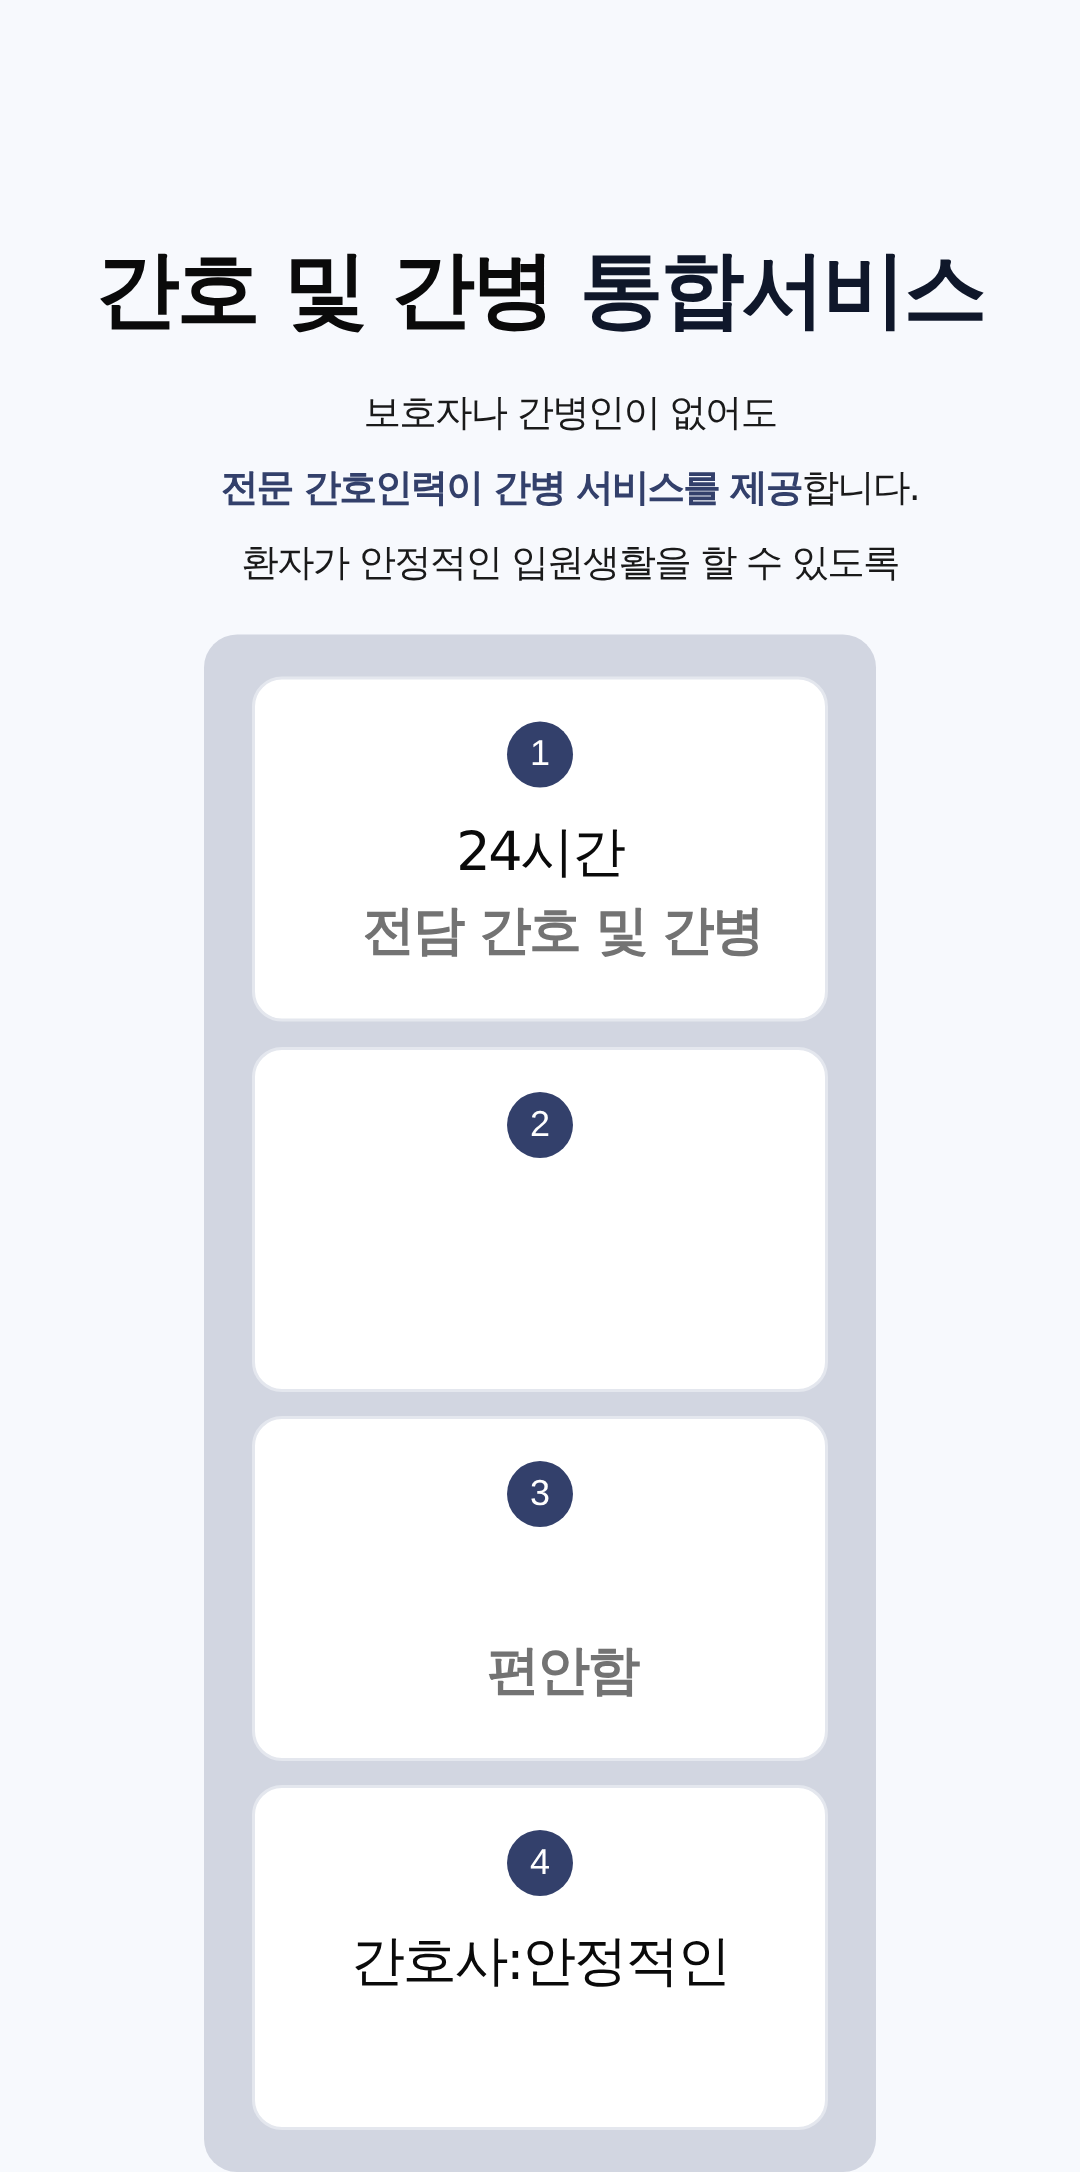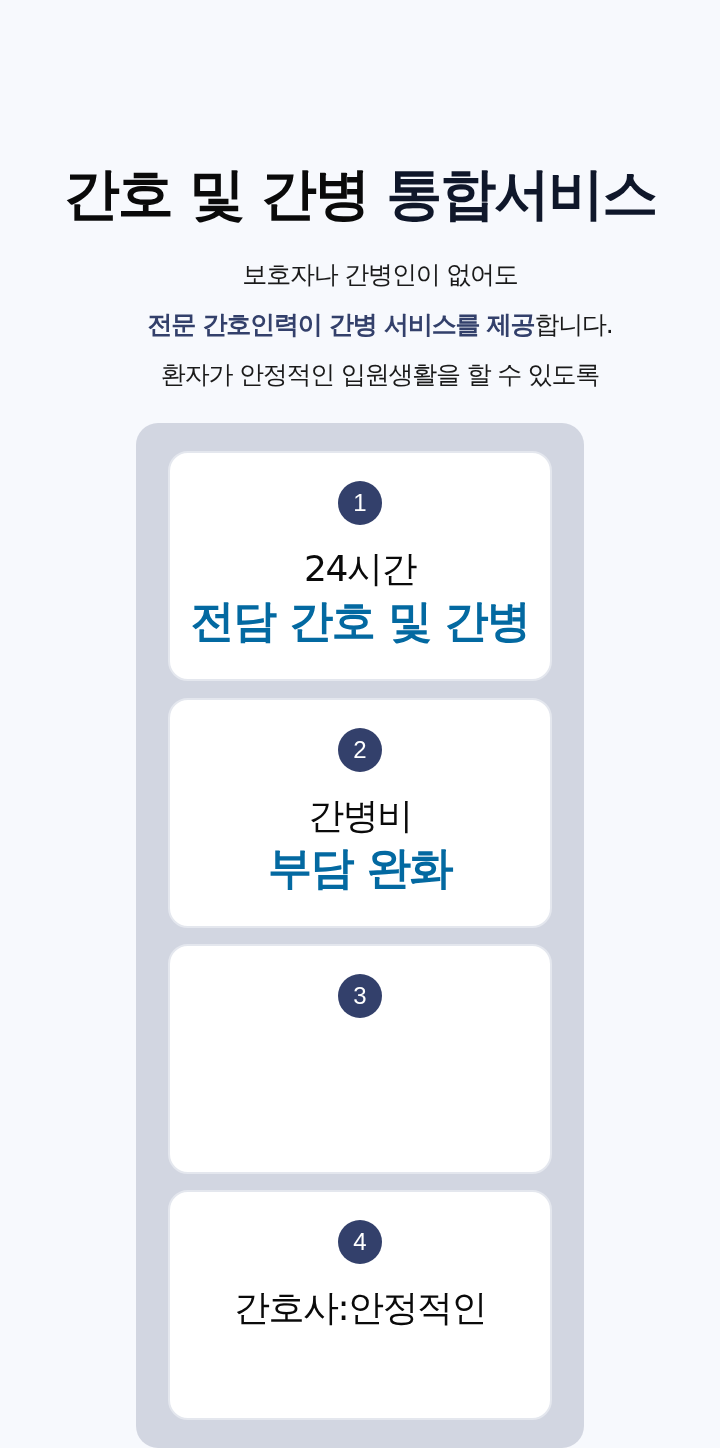"전담 간호 및 간병" .card-line2 { color: #0369a1 -> #737373; font-size: 44px -> 35px; left: 0 -> 15px }
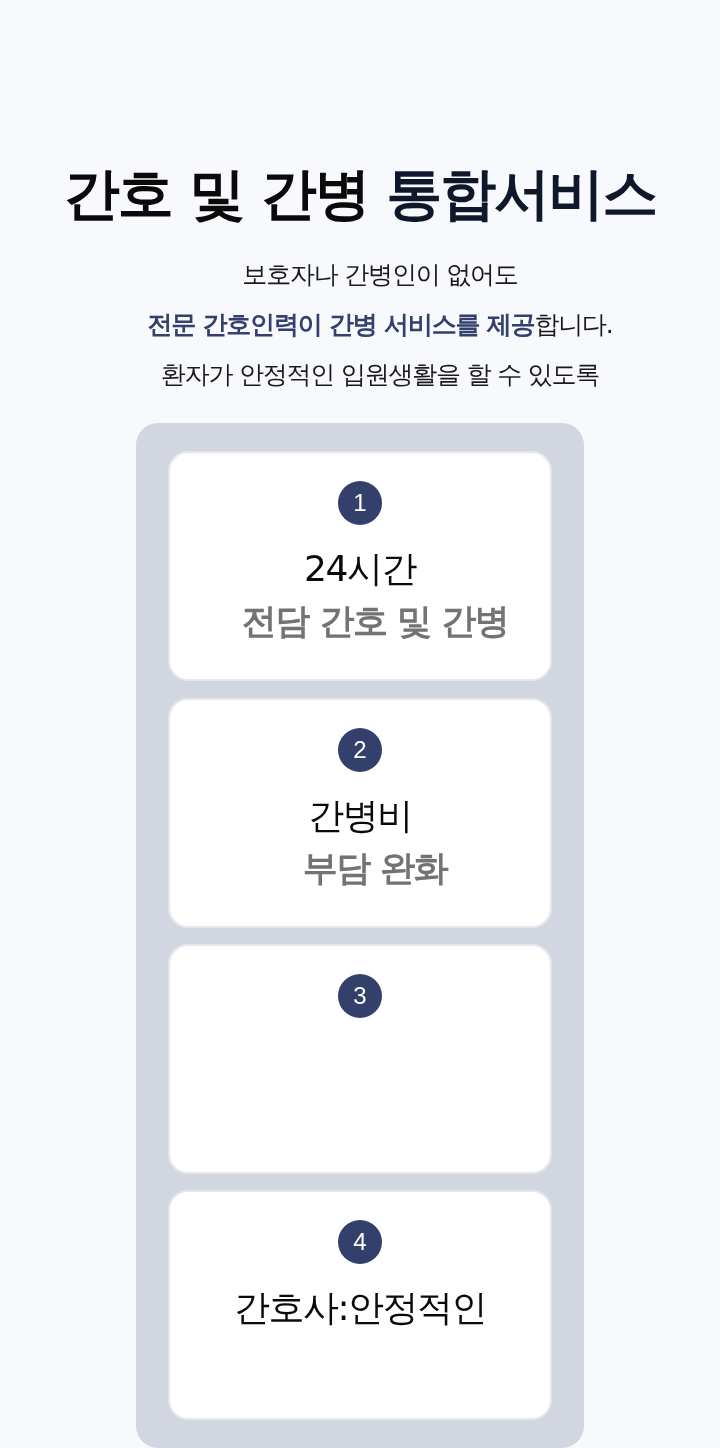"간병비" div.card-line1 { html: <div>간병비</div> -> none }
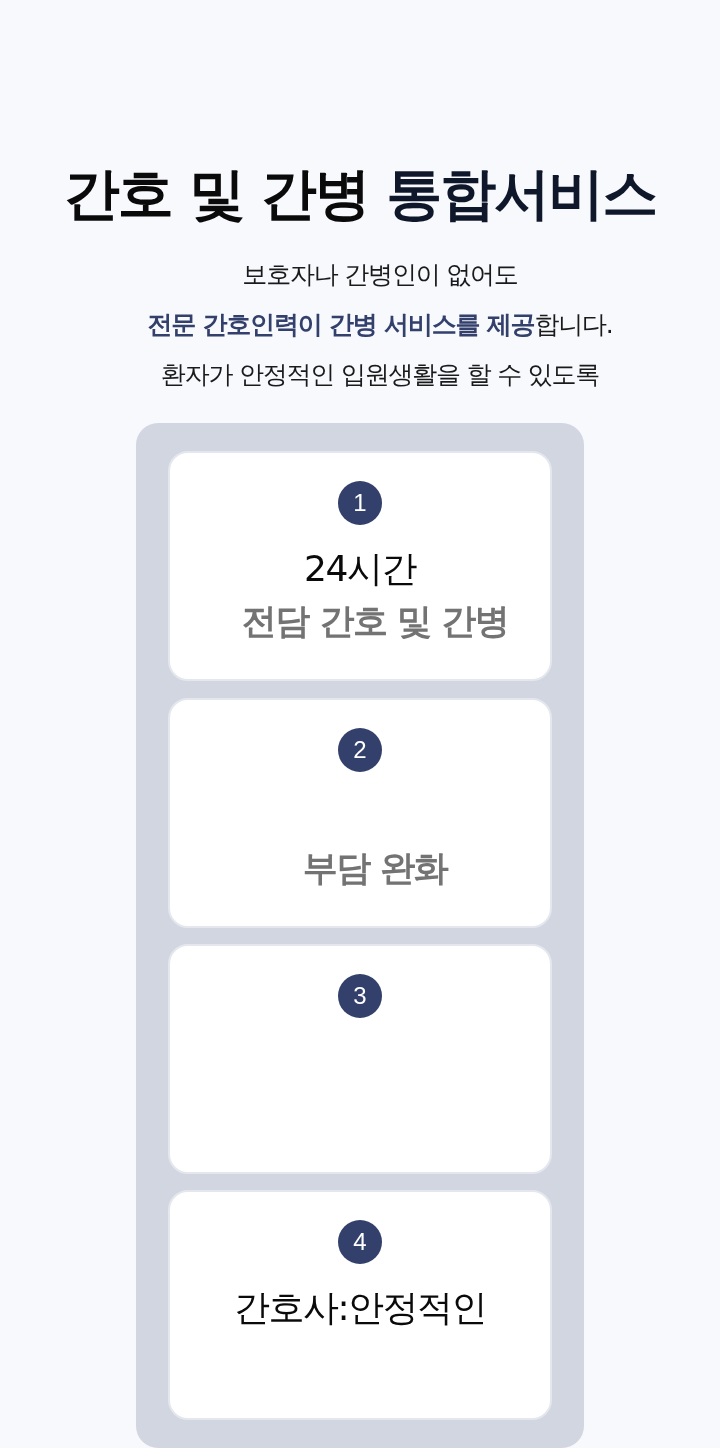"부담 완화" div.card-line2 { html: <div>부담 완화</div> -> none }
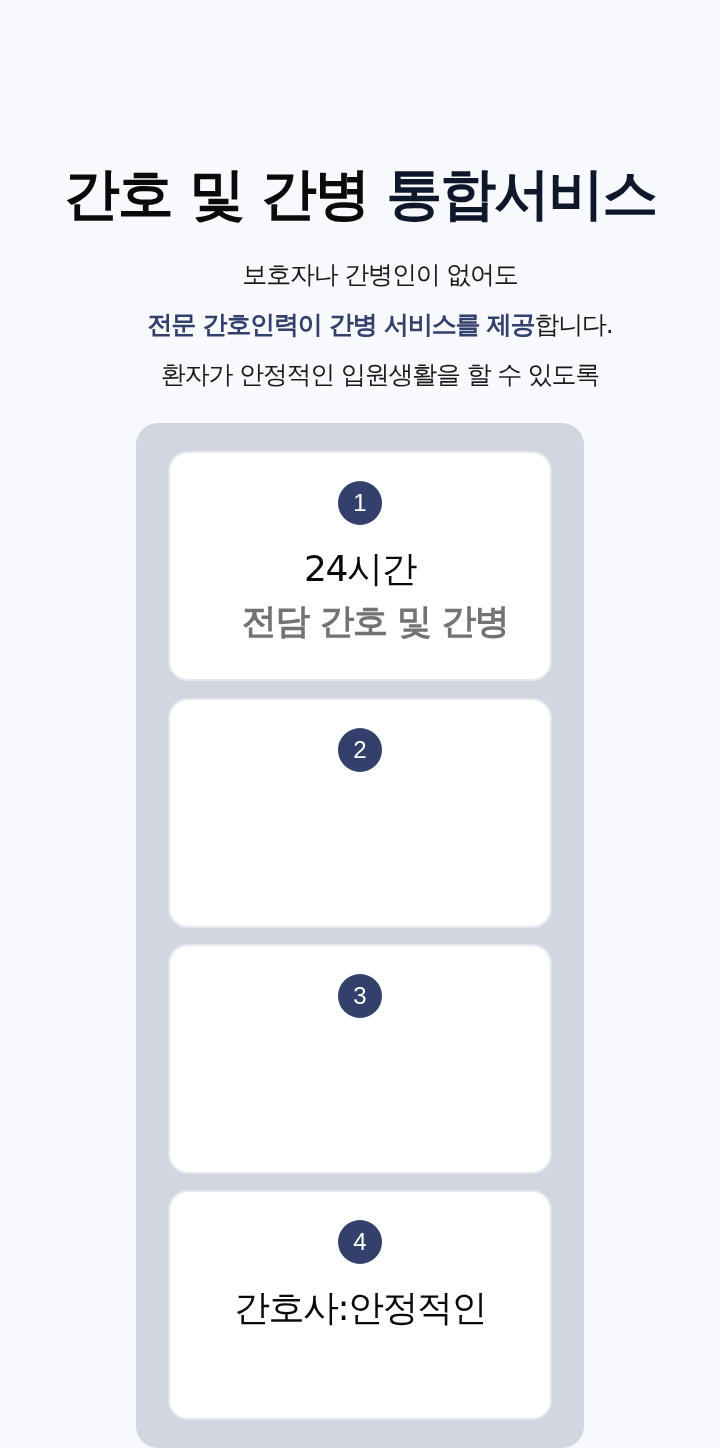"편안함" div.card-line2 { html: none -> <div>편안함</div> }
